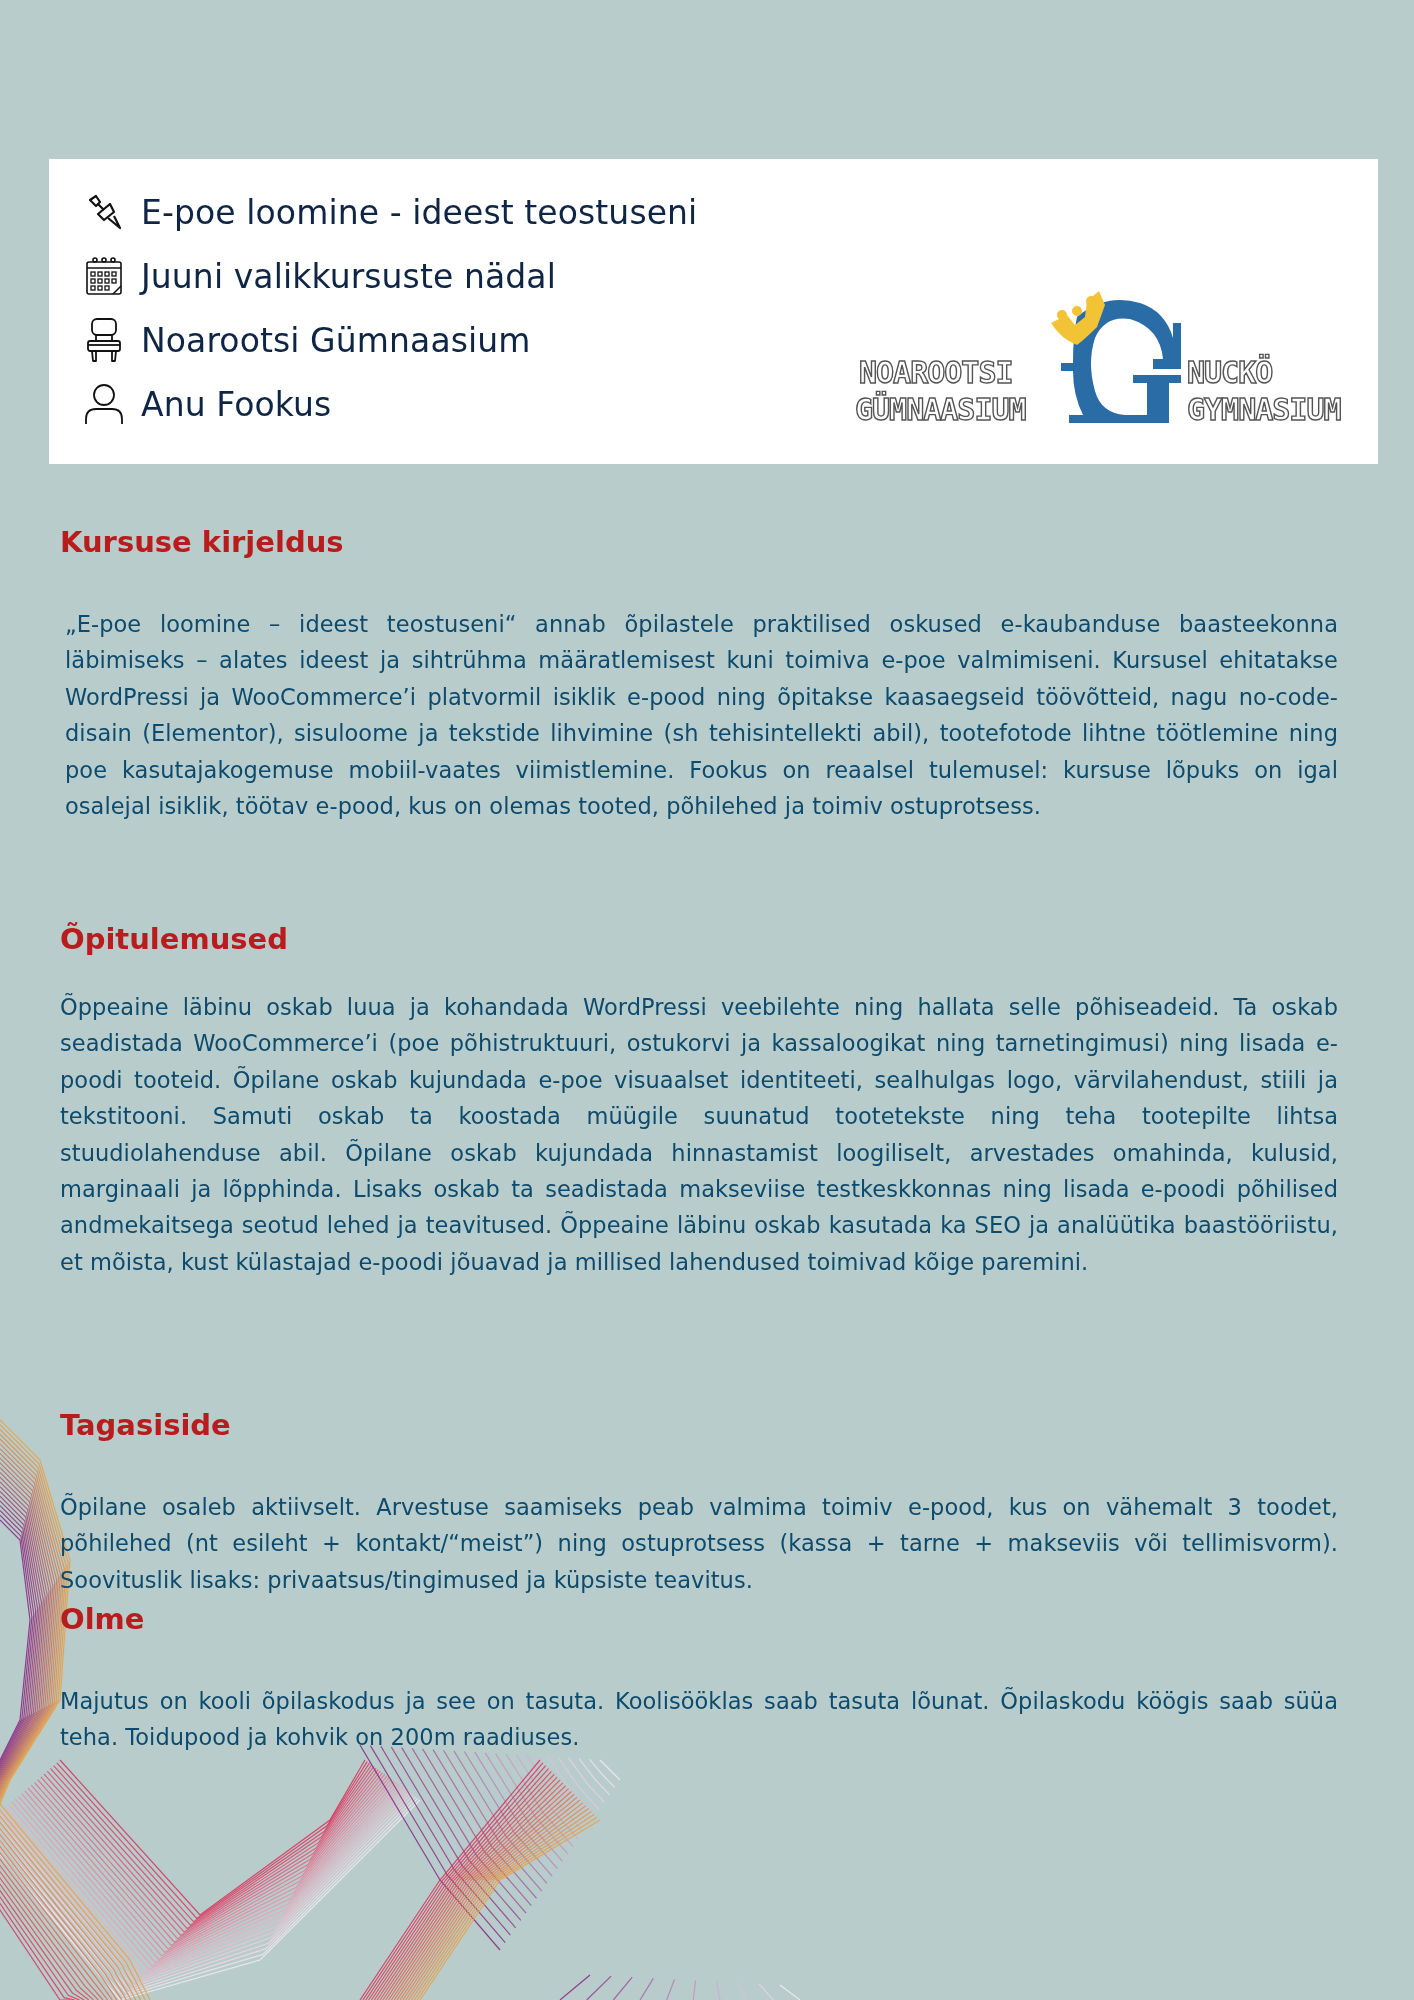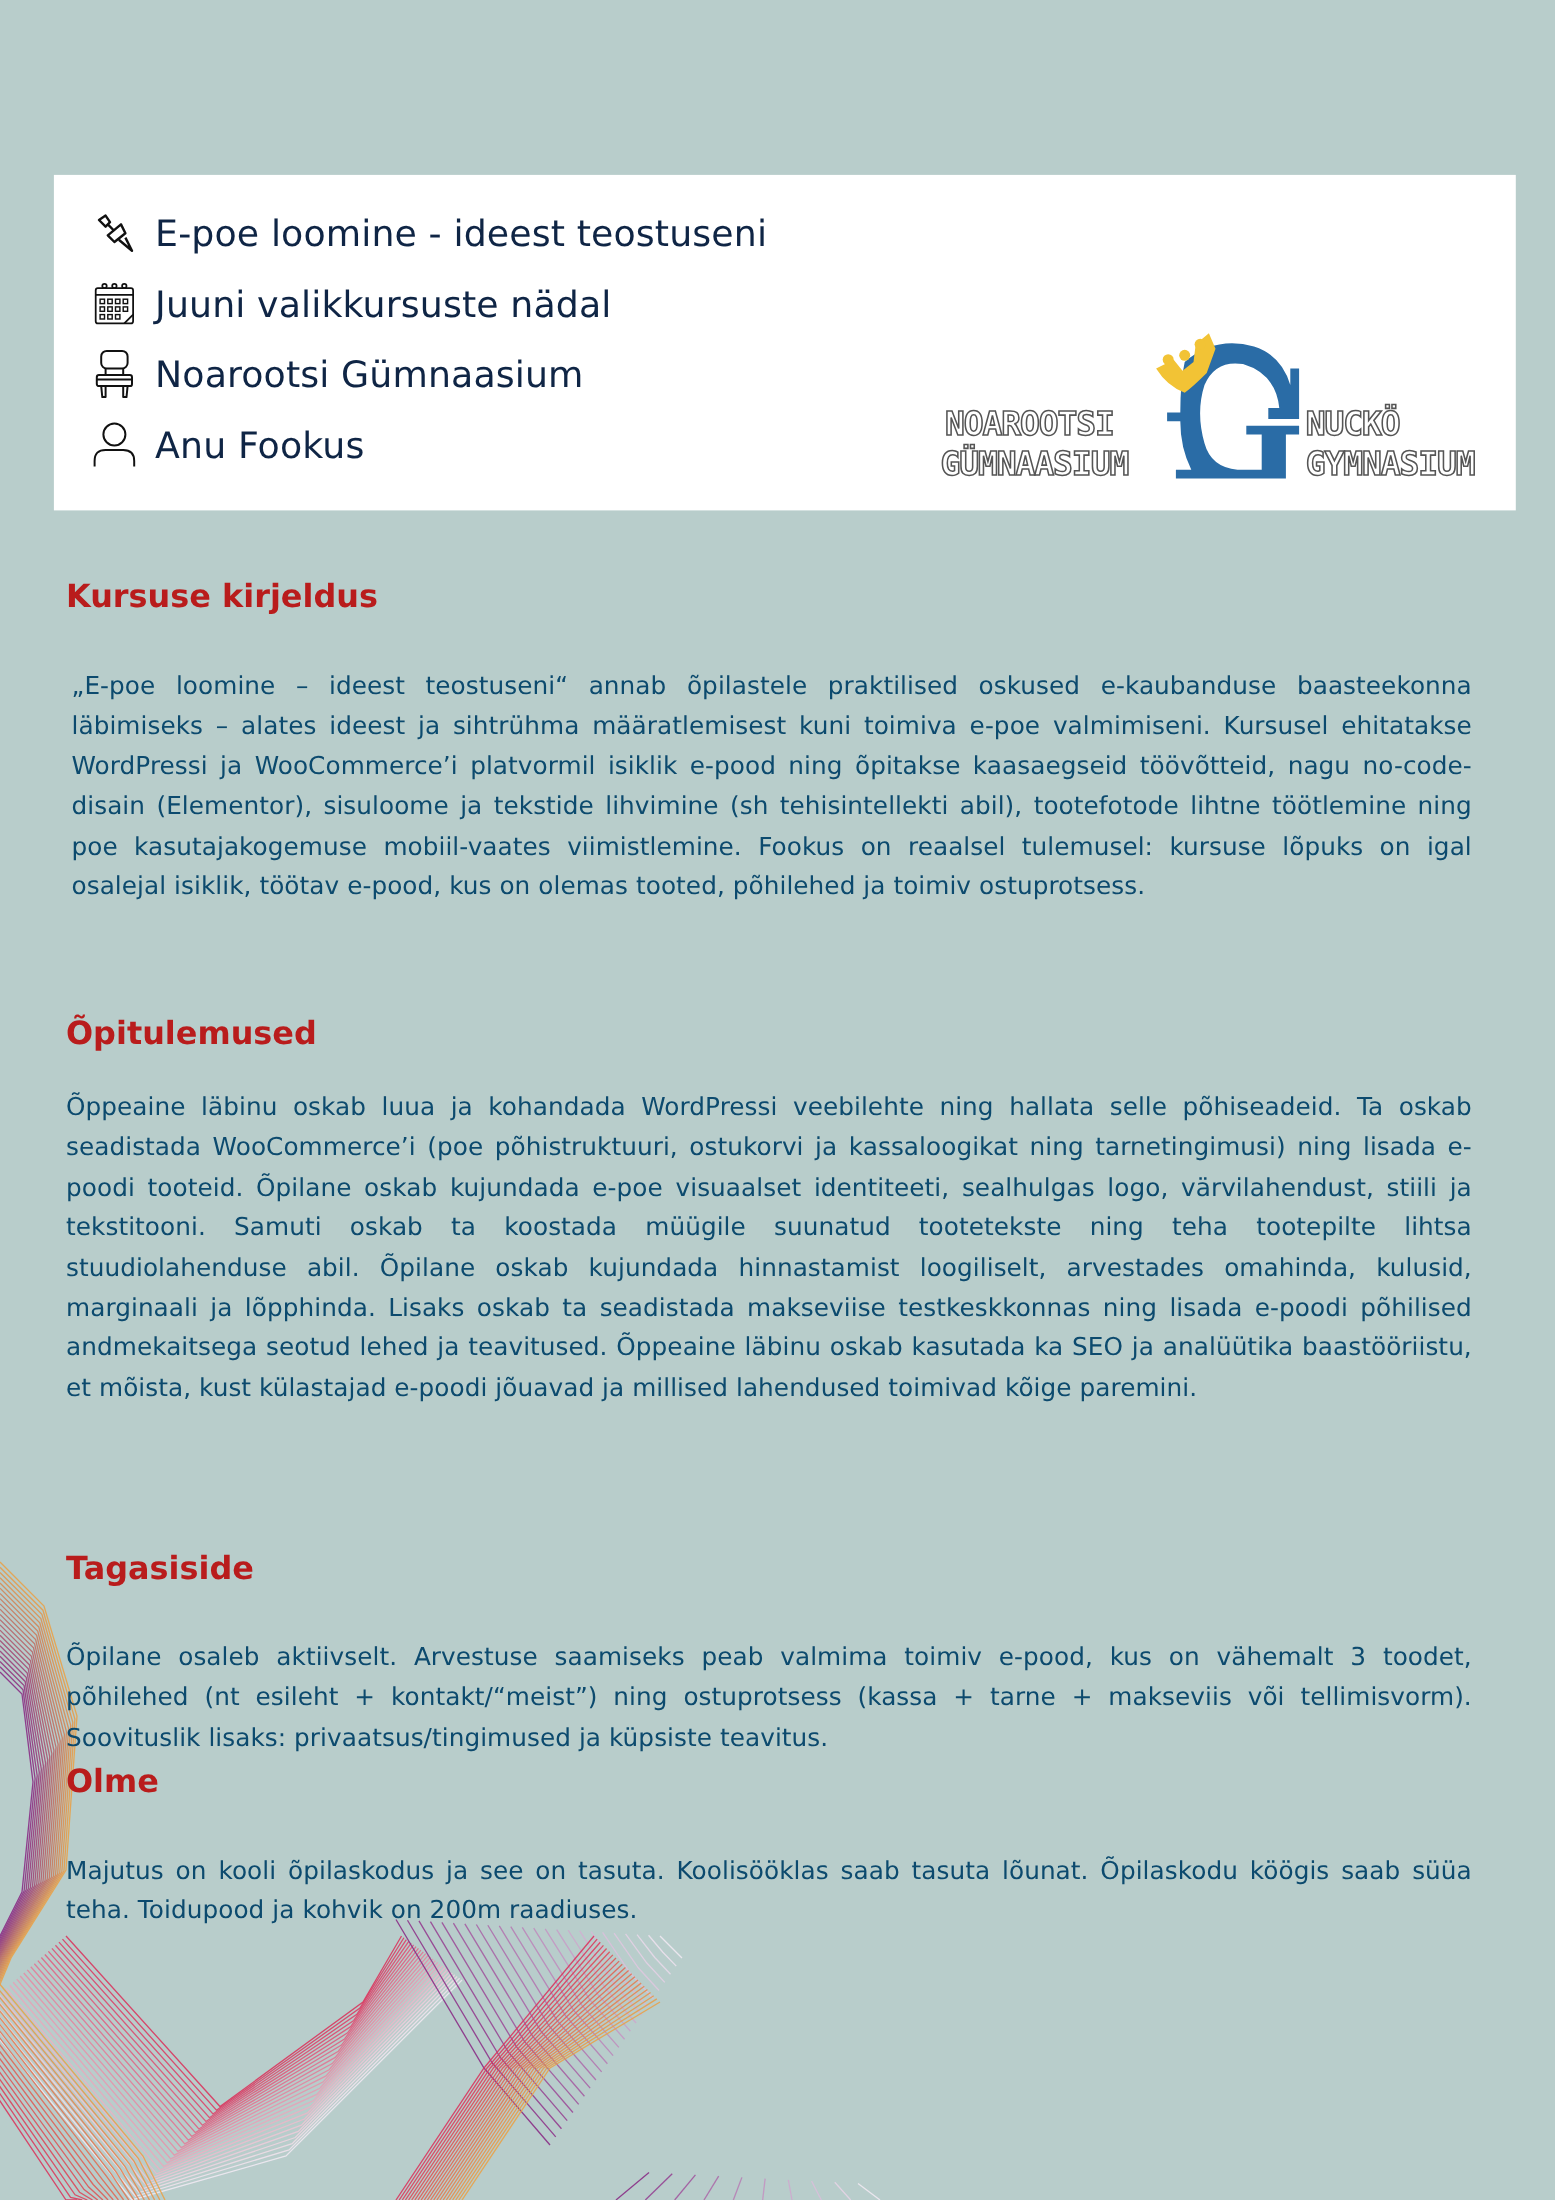"NOAROOTSI" .logo { top: 136px -> 124px }
